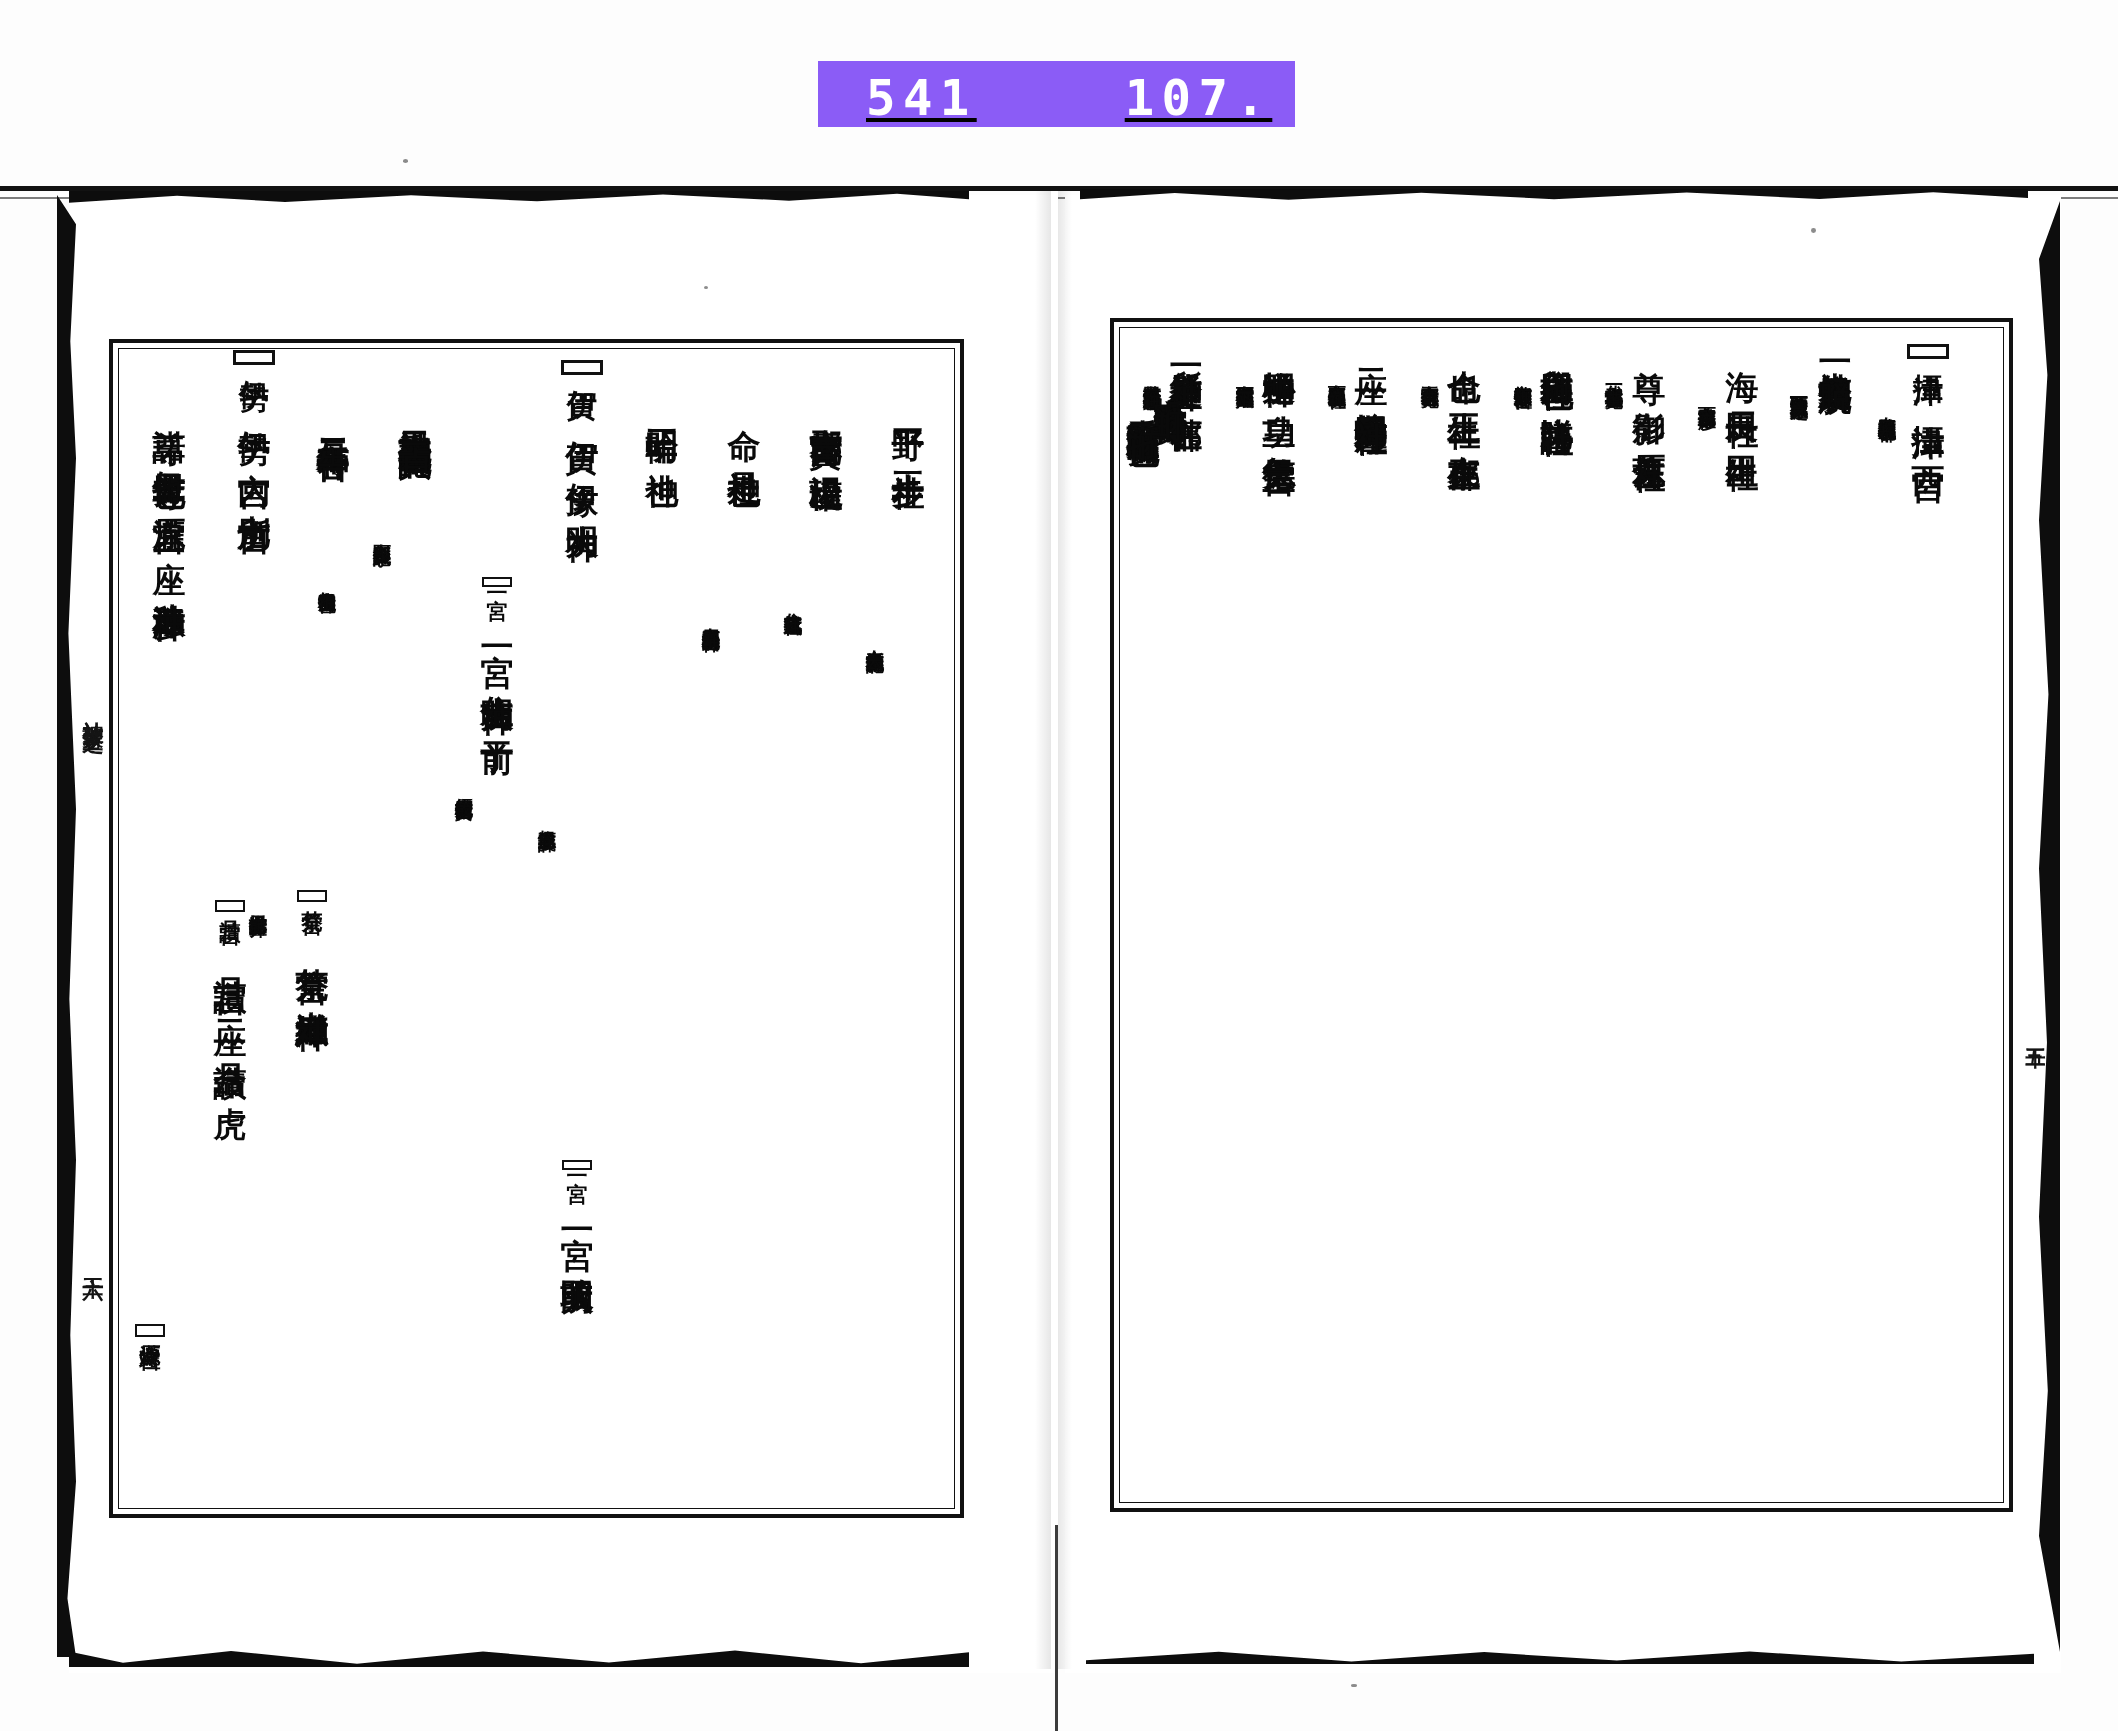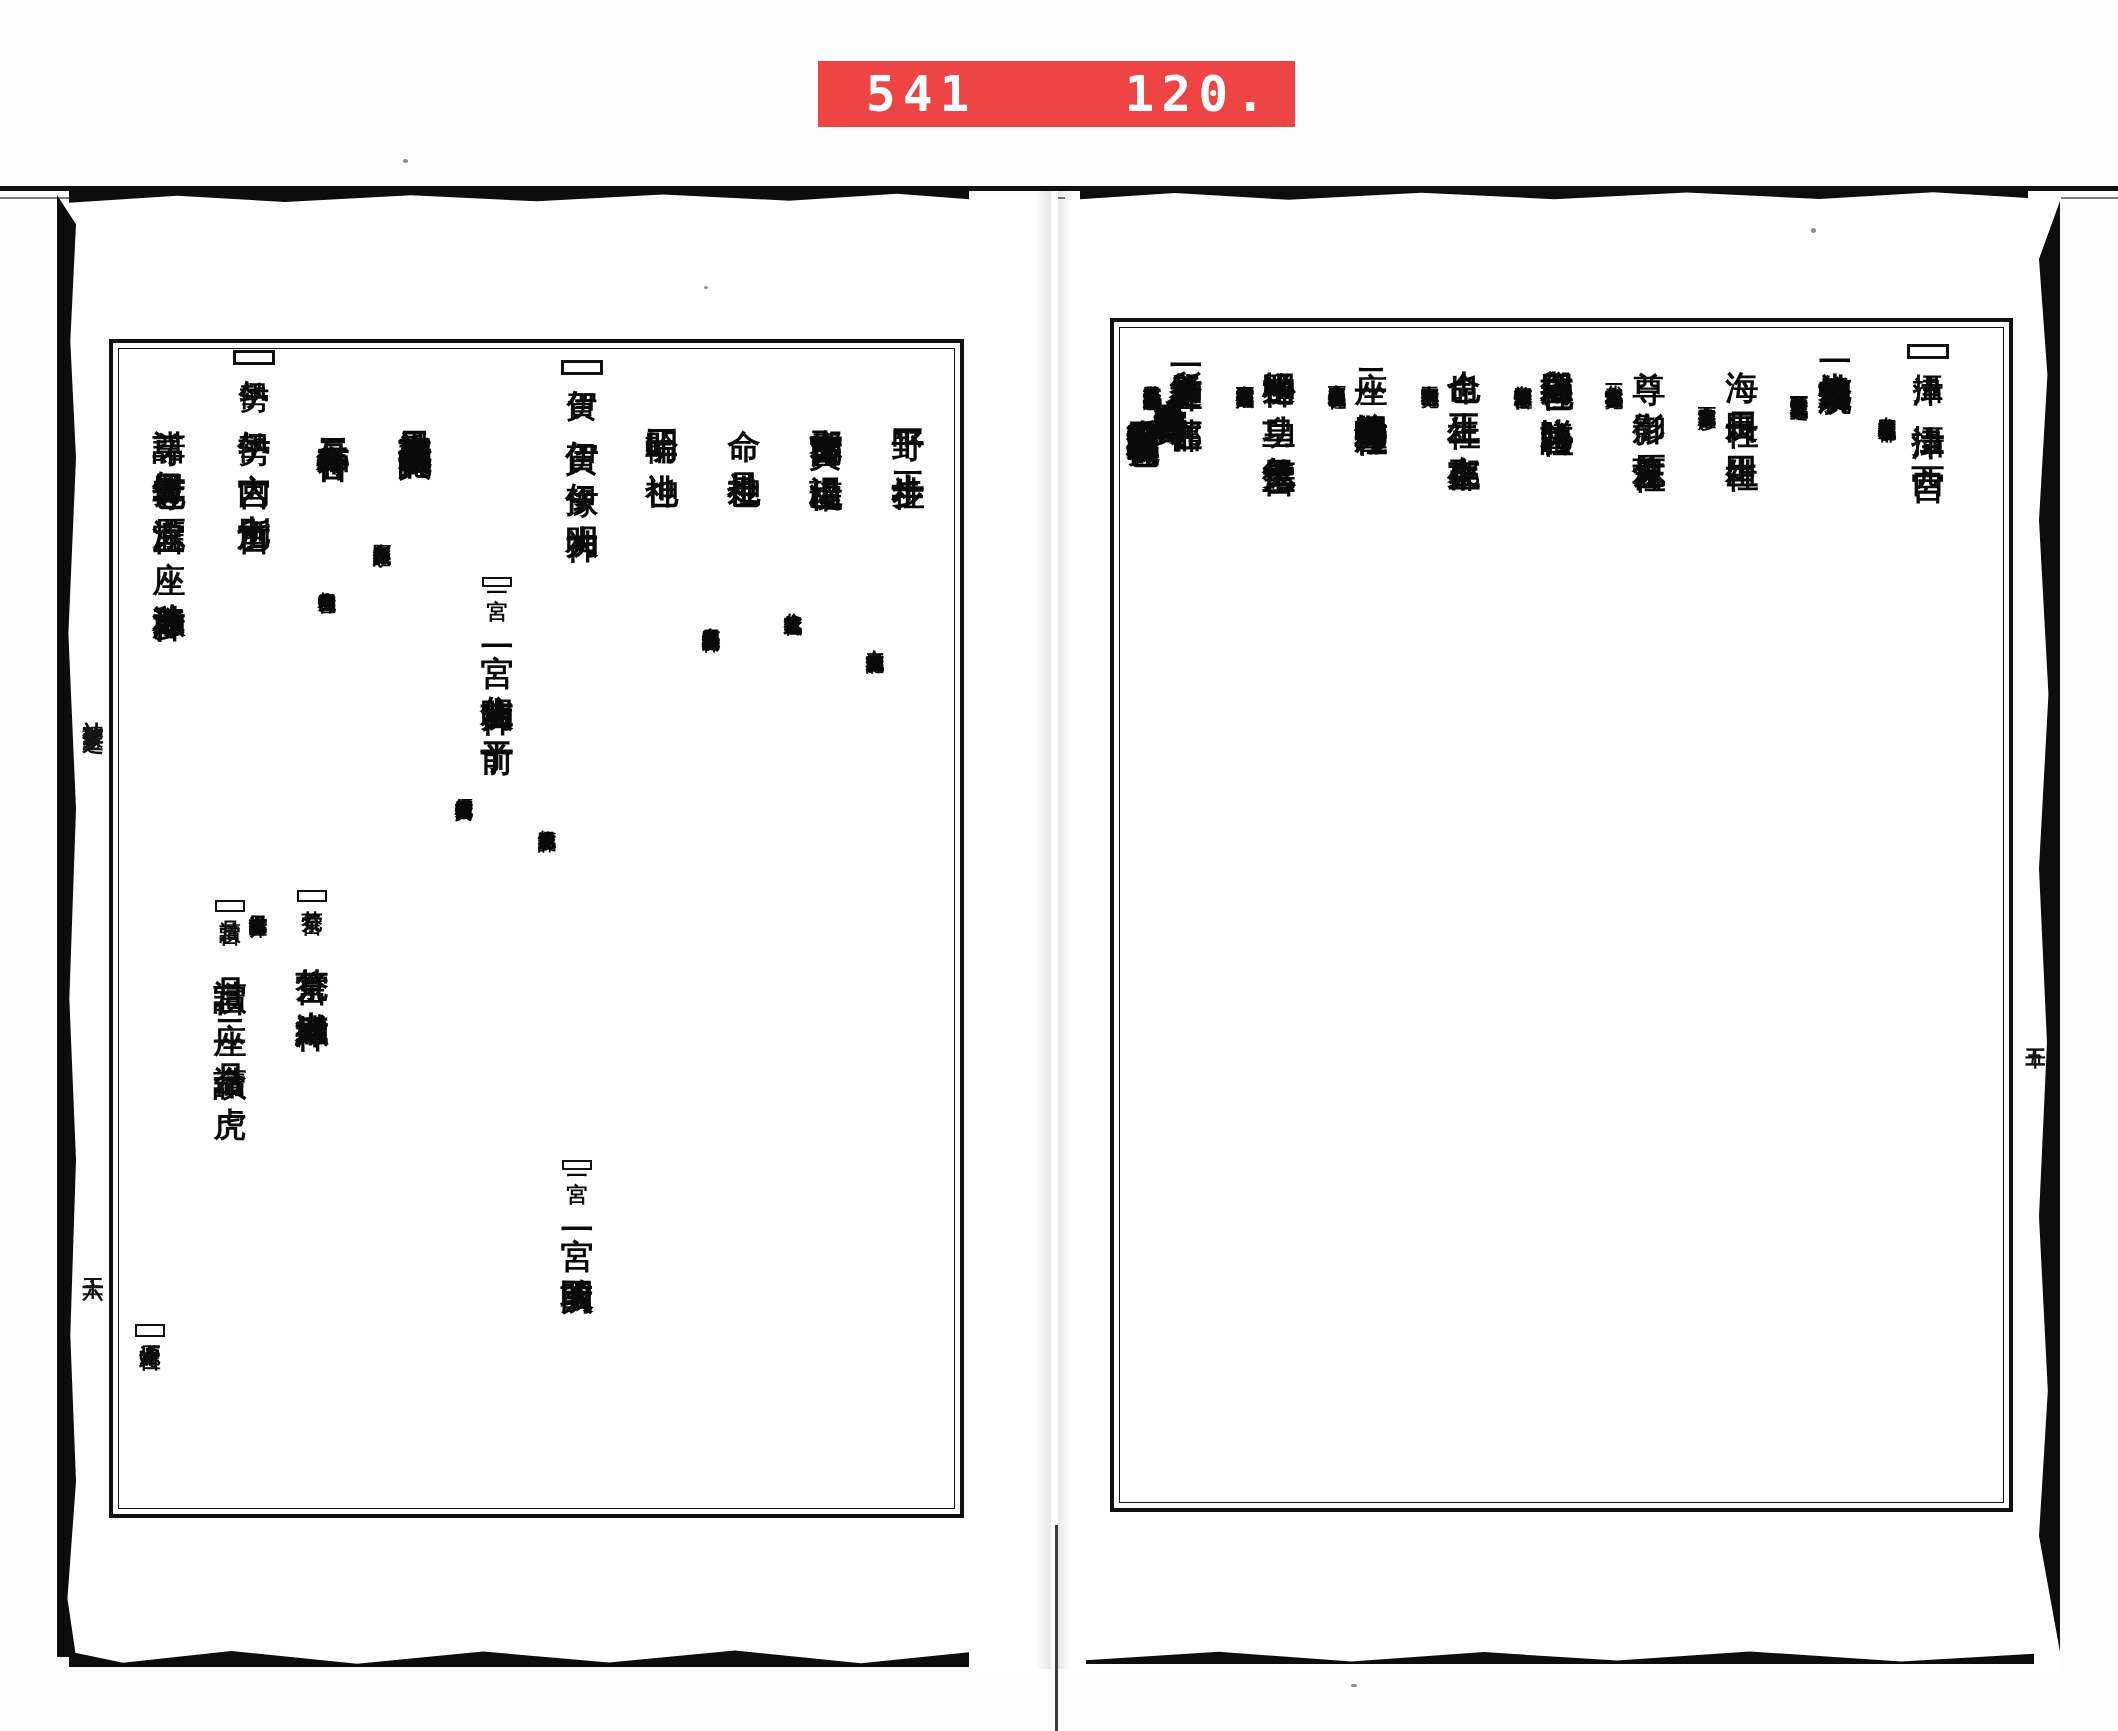"541" #film-strip { align-items: center -> flex-end; background: #ef4444 -> #8b5cf6; text-decoration: none -> underline }
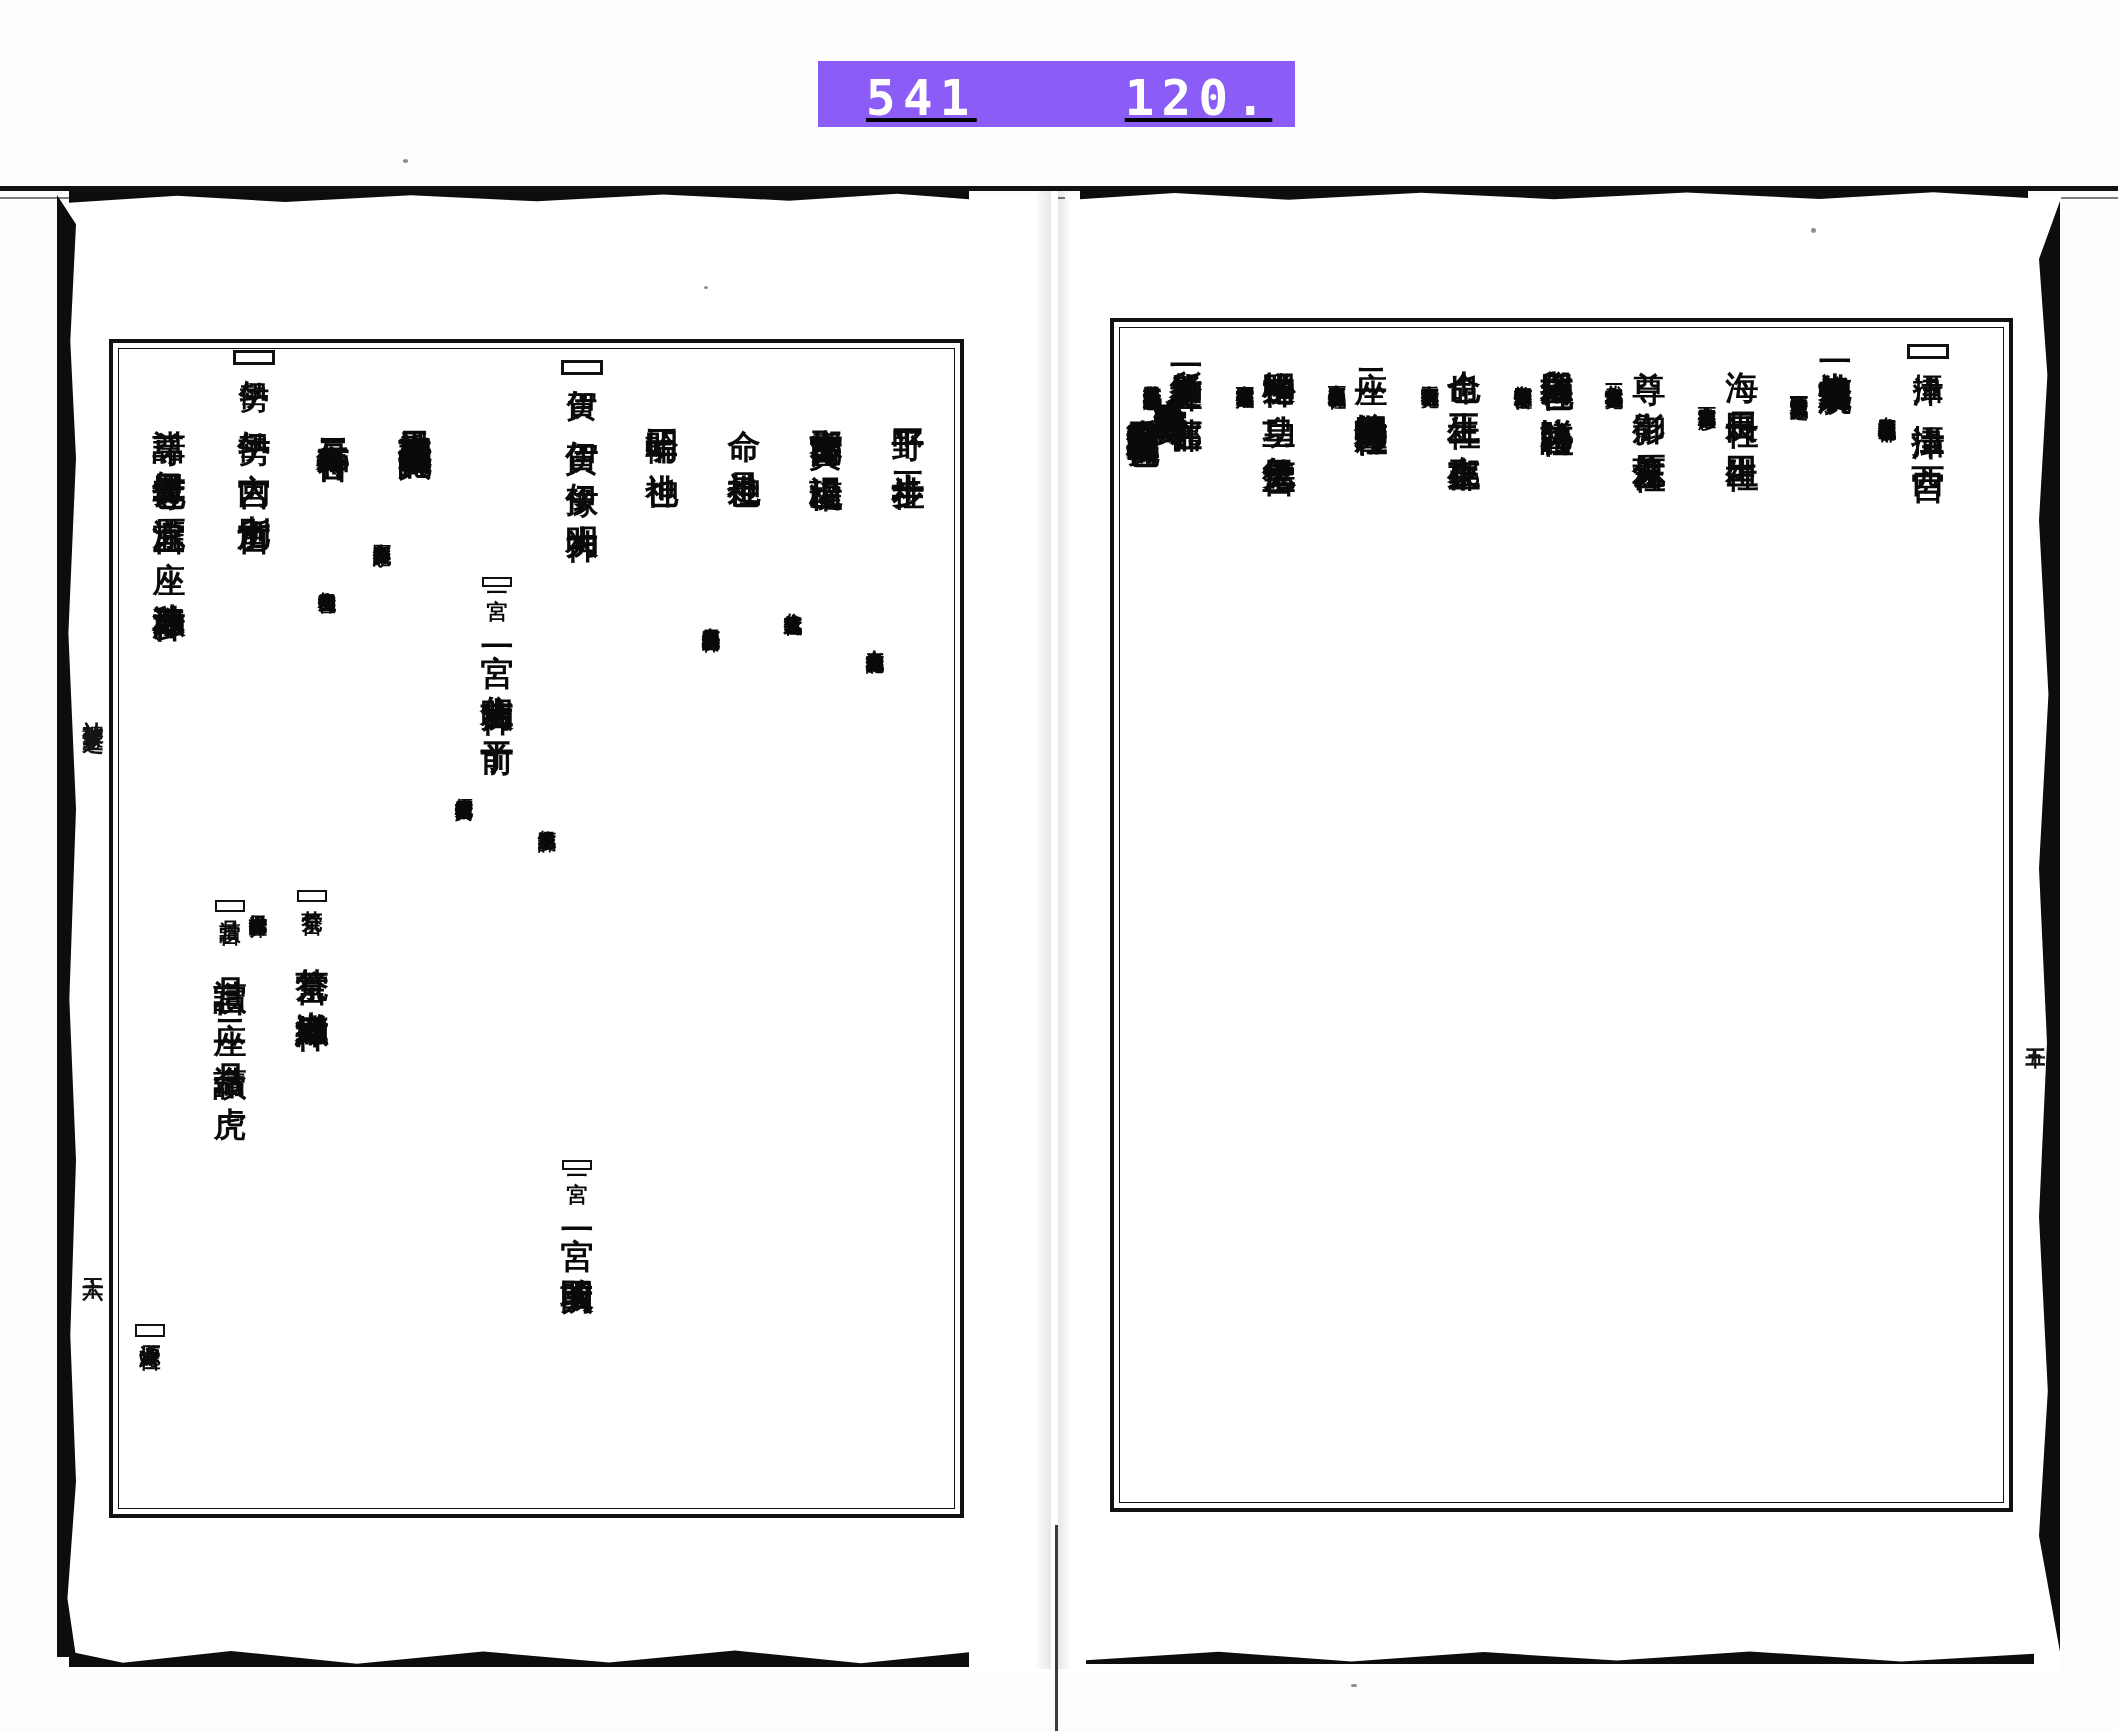"120." span.num { text: 120 -> 107 }
